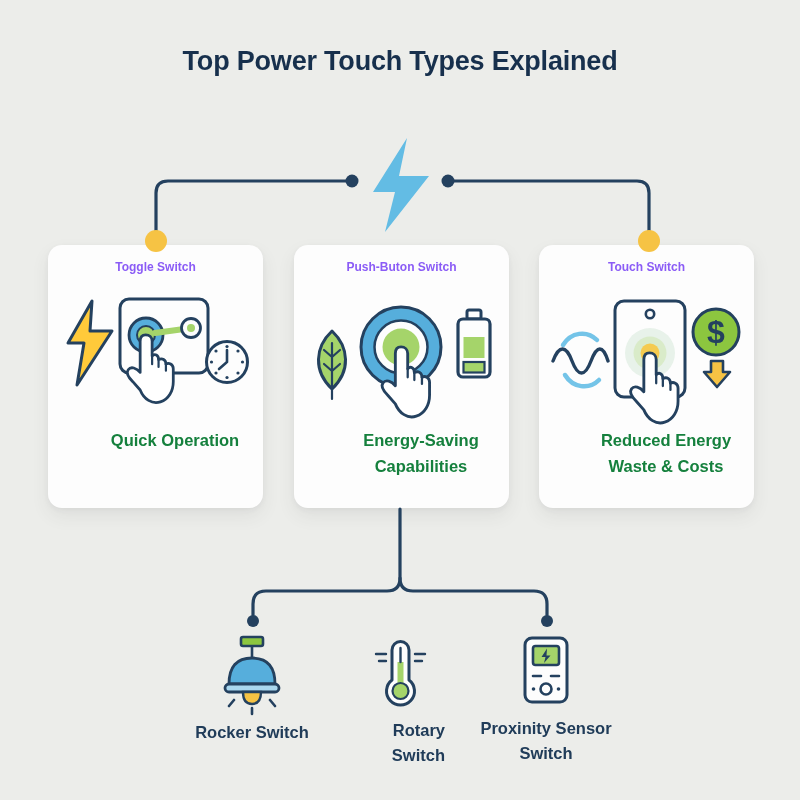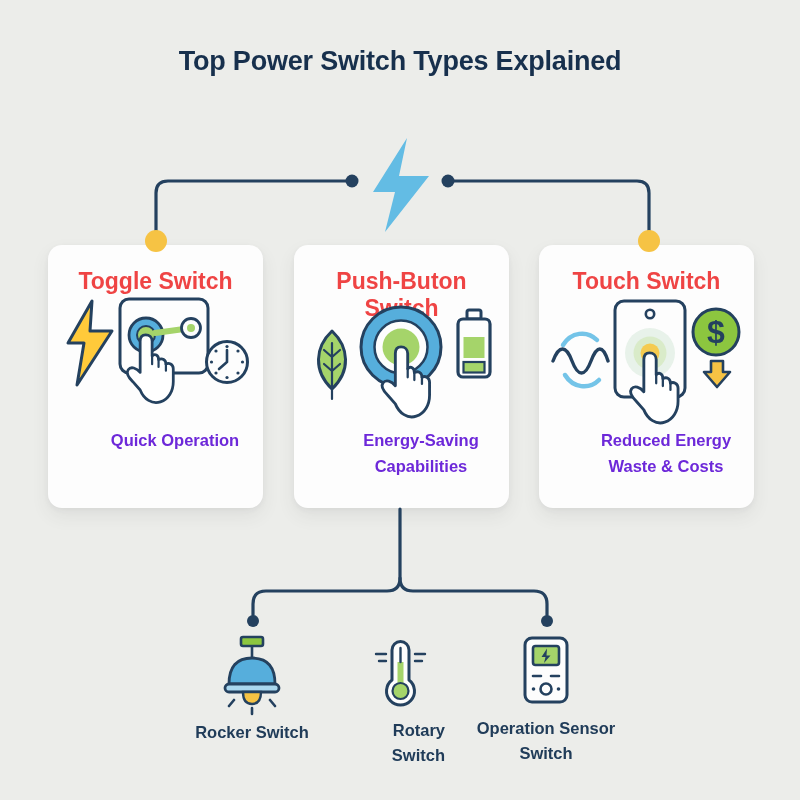"Top Power Switch Types Explained" div { text: Switch -> Touch }
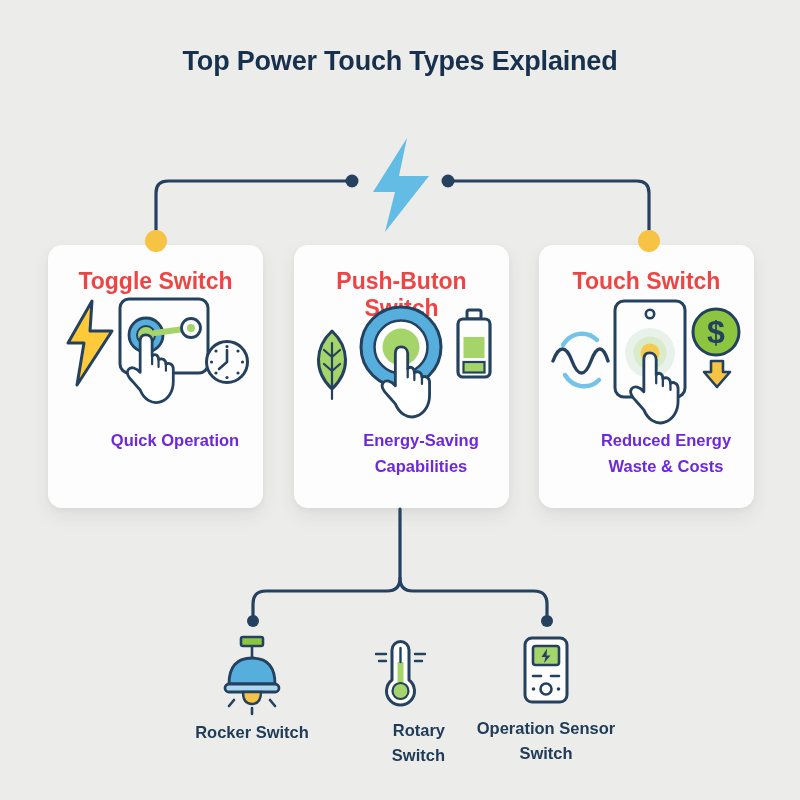"Toggle Switch" .card-title { color: #ef4444 -> #8b5cf6; font-size: 23px -> 12px; margin: 8px -> 0 }
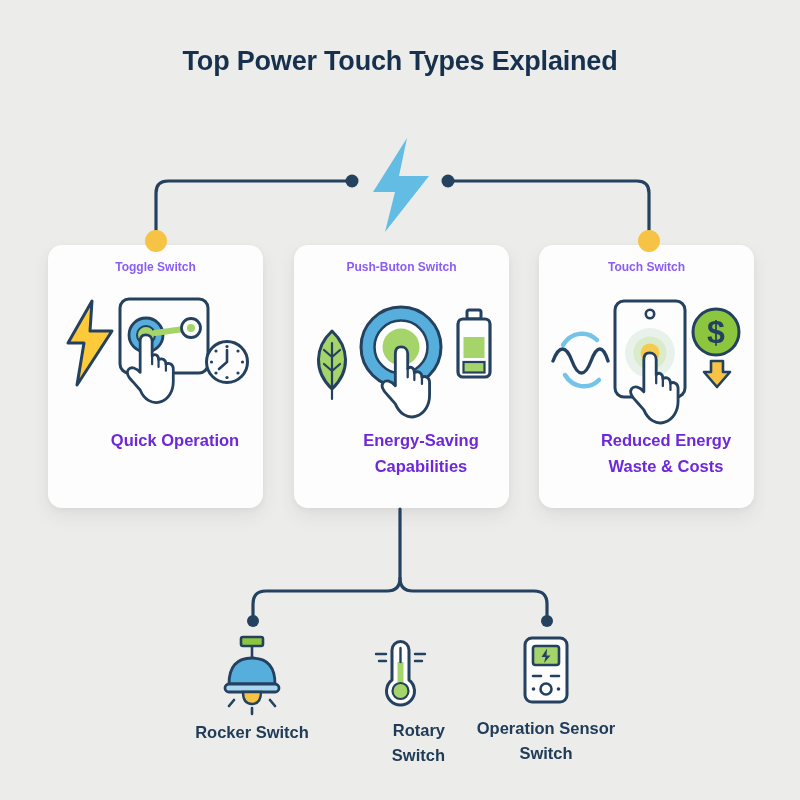"Quick Operation" .caption span { color: #6d28d9 -> #15803d }
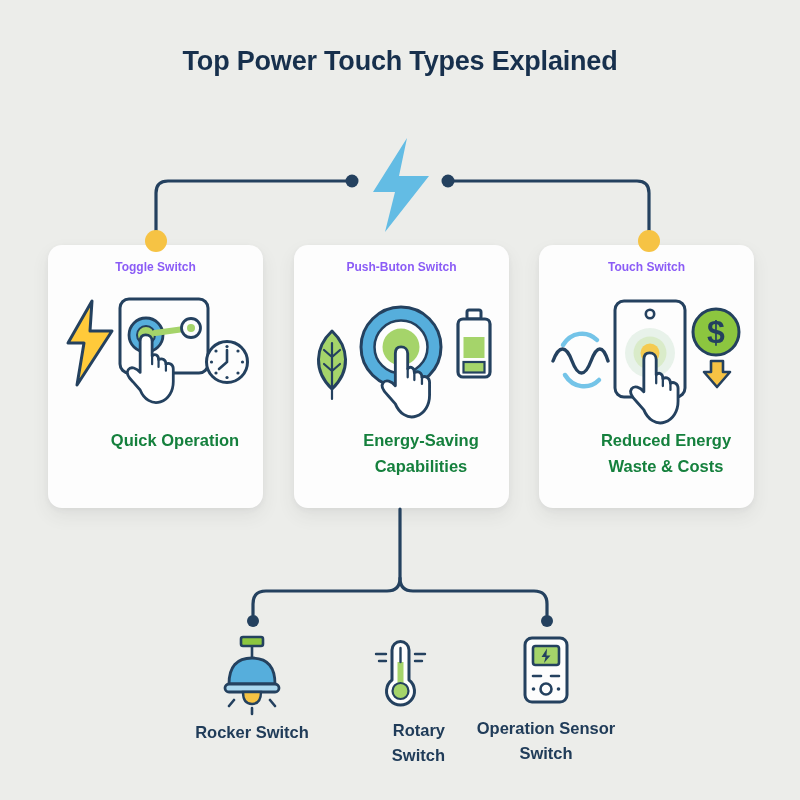"Operation Sensor Switch" span.sub-label { text: Operation -> Proxinity }
